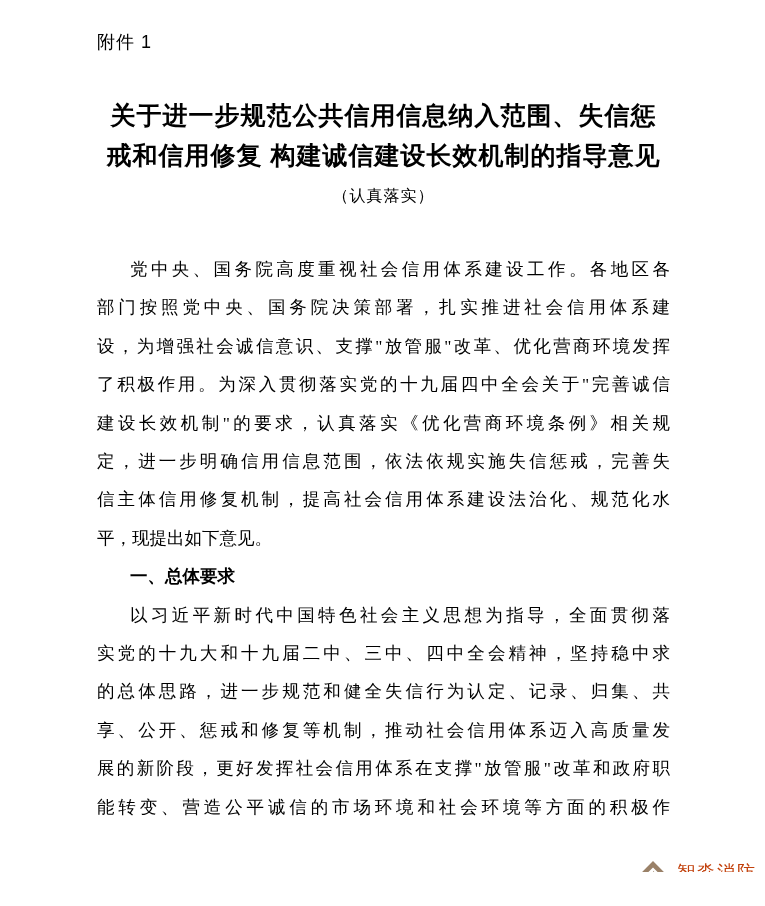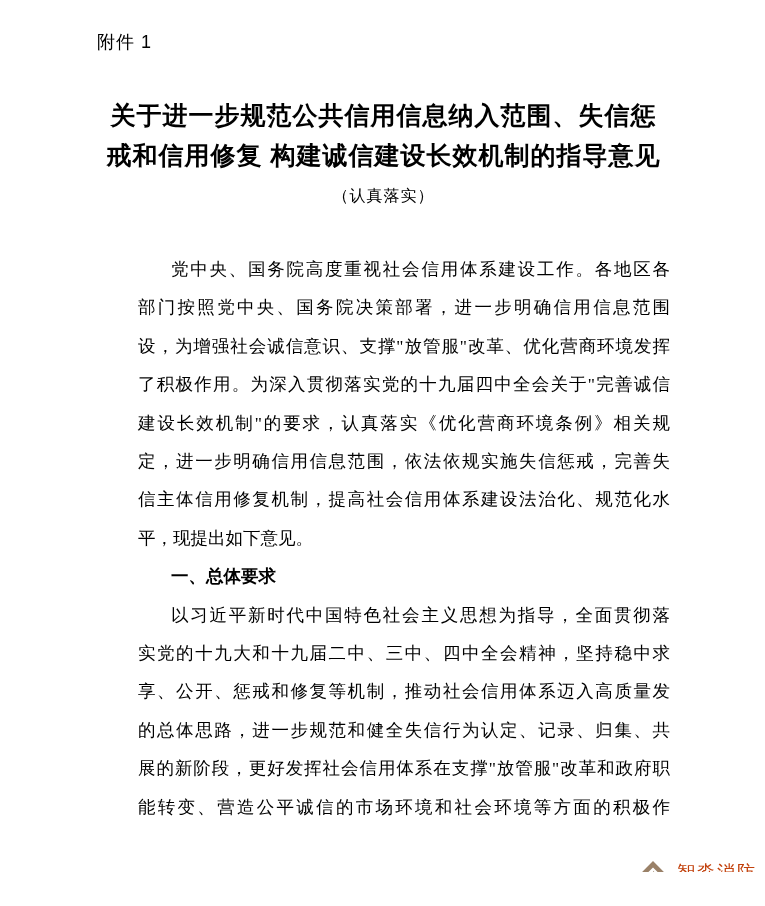"党中央、国务院高度重视社会信用体系建设工作。各地区各" .line { margin-left: 41px -> none }
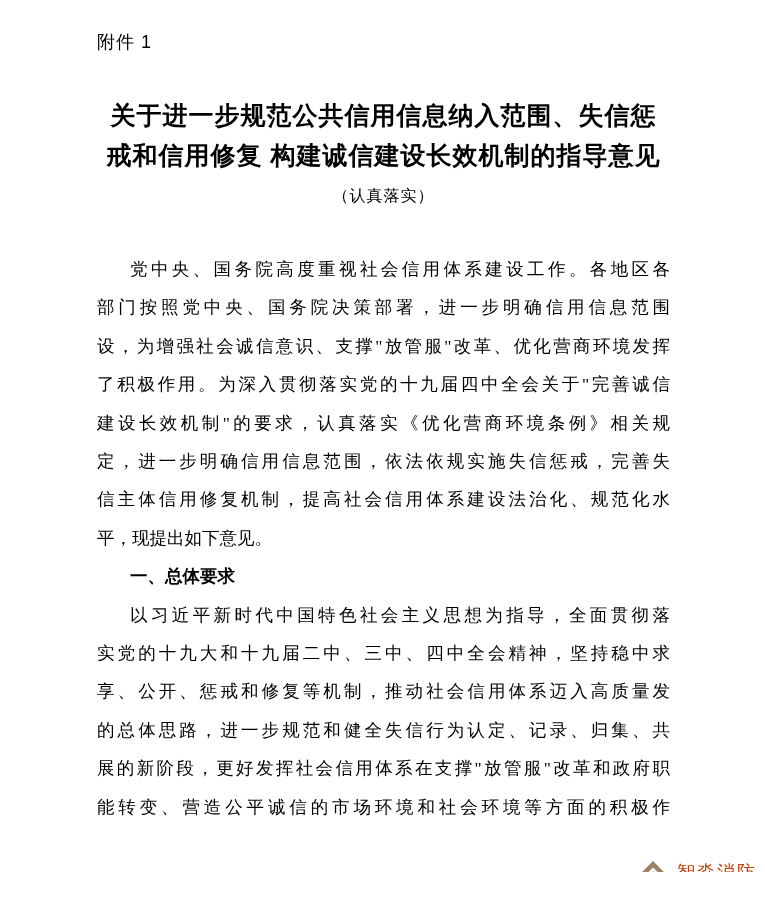"部门按照党中央、国务院决策部署，进一步明确信用信息范围" div.line { text: 进一步明确信用信息范围 -> 扎实推进社会信用体系建 }
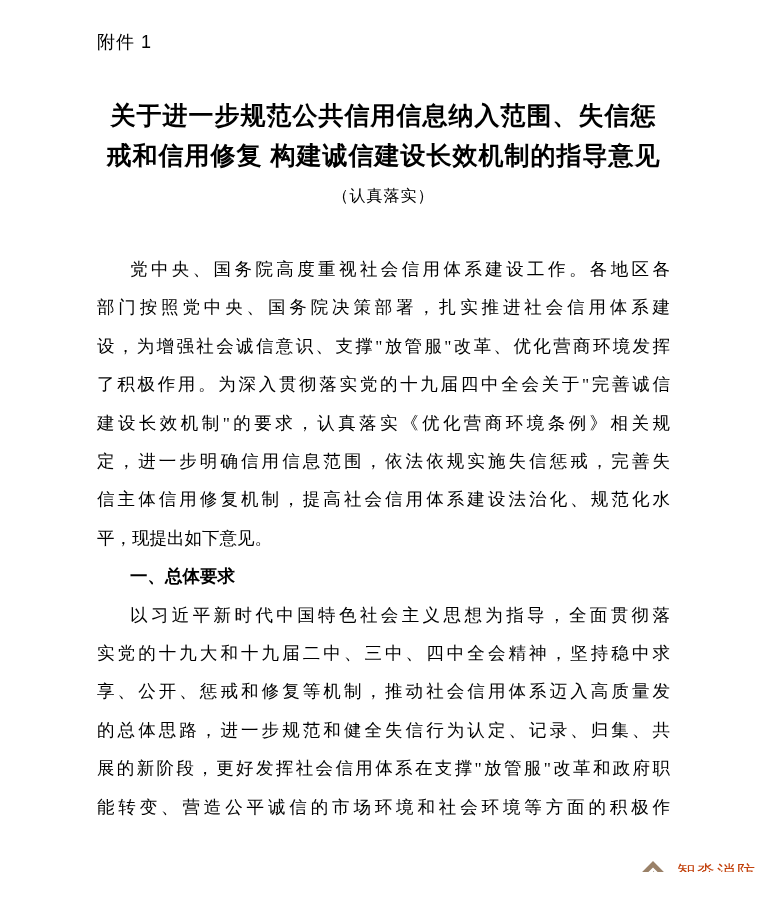"享、公开、惩戒和修复等机制，推动社会信用体系迈入高质量发" div.line { order: before "的总体思路，进一步规范和健全失信行为认定、记录、归集、共" -> after "的总体思路，进一步规范和健全失信行为认定、记录、归集、共" }
